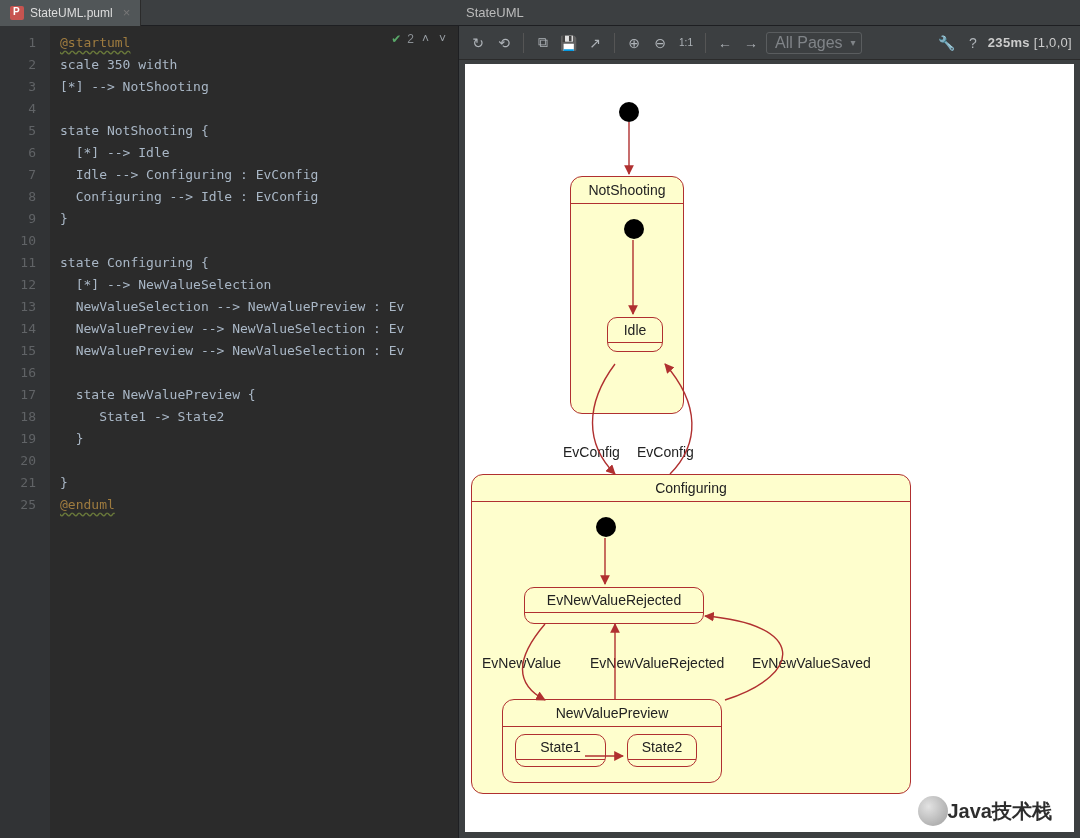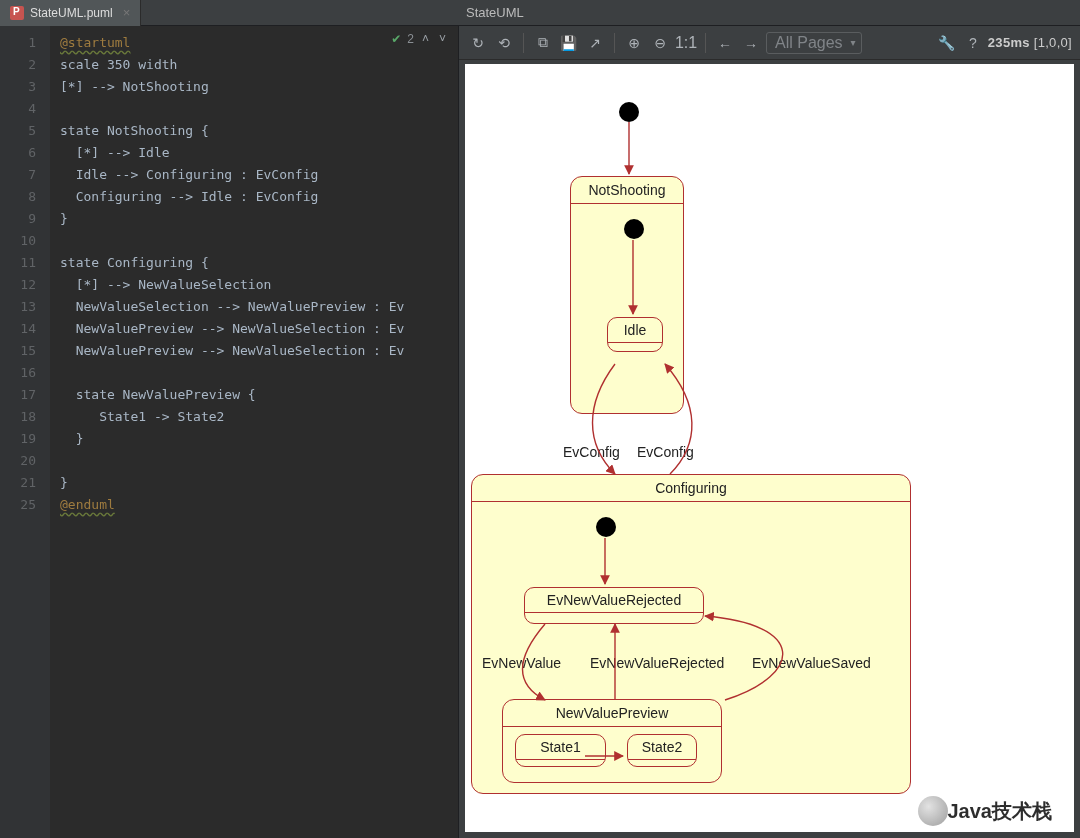"1:1" span.tbtn { font-size: 16px -> 10px }
